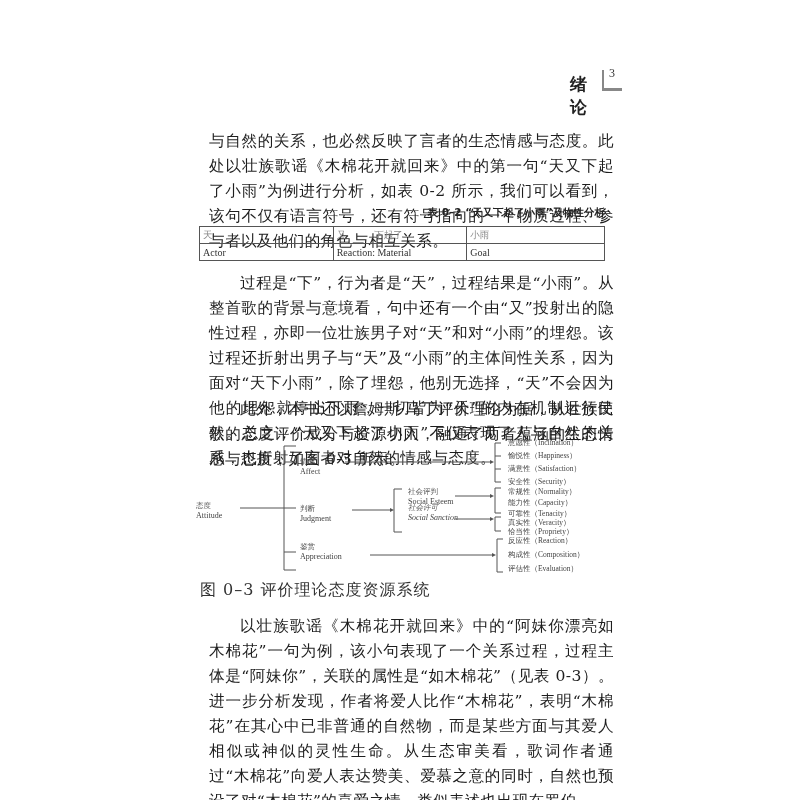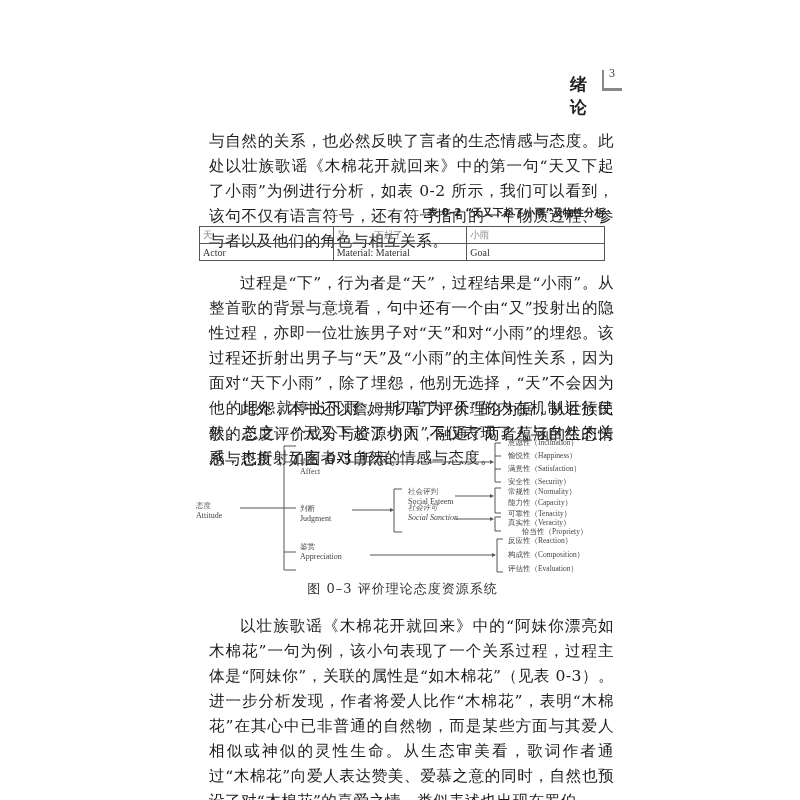"Material:" span { text: Material -> Reaction }
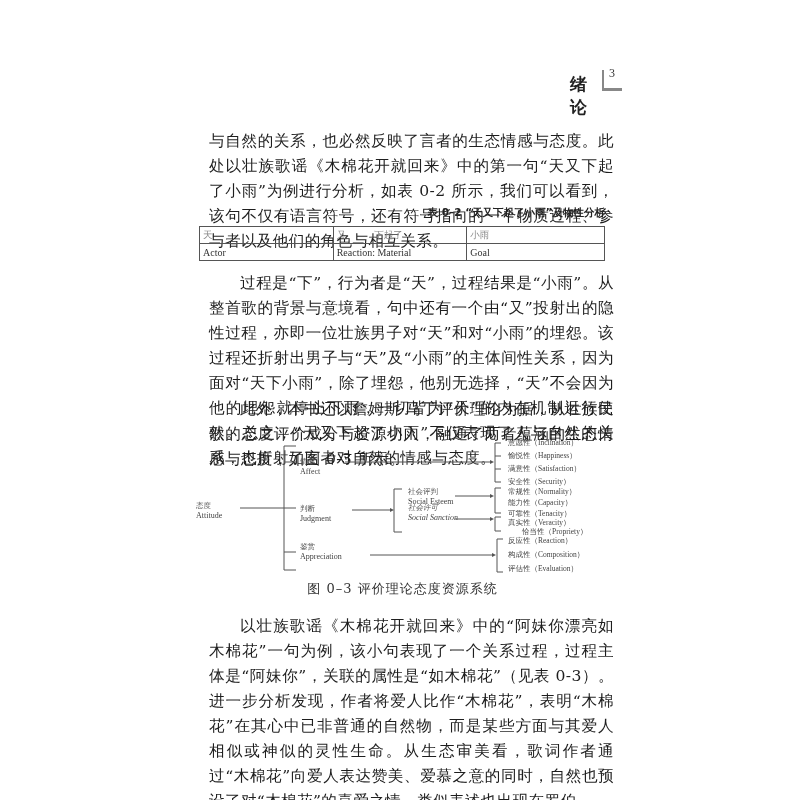"恰当性（Propriety）" span.leaf { left: 332px -> 318px }
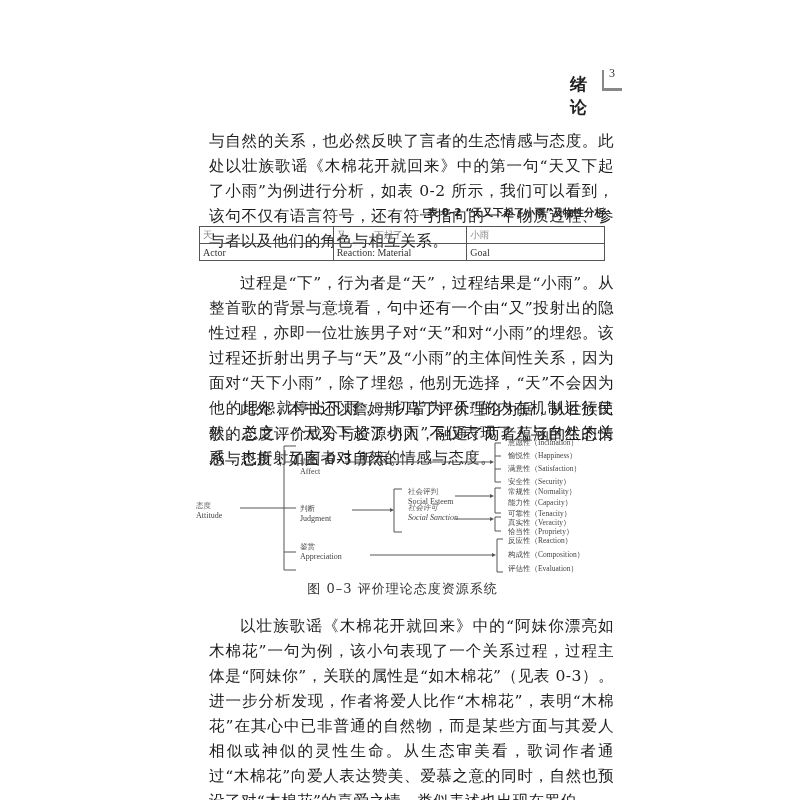"图 0–3 评价理论态度资源系统" .fig-caption { font-size: 13px -> 16px; text-align: center -> none }
